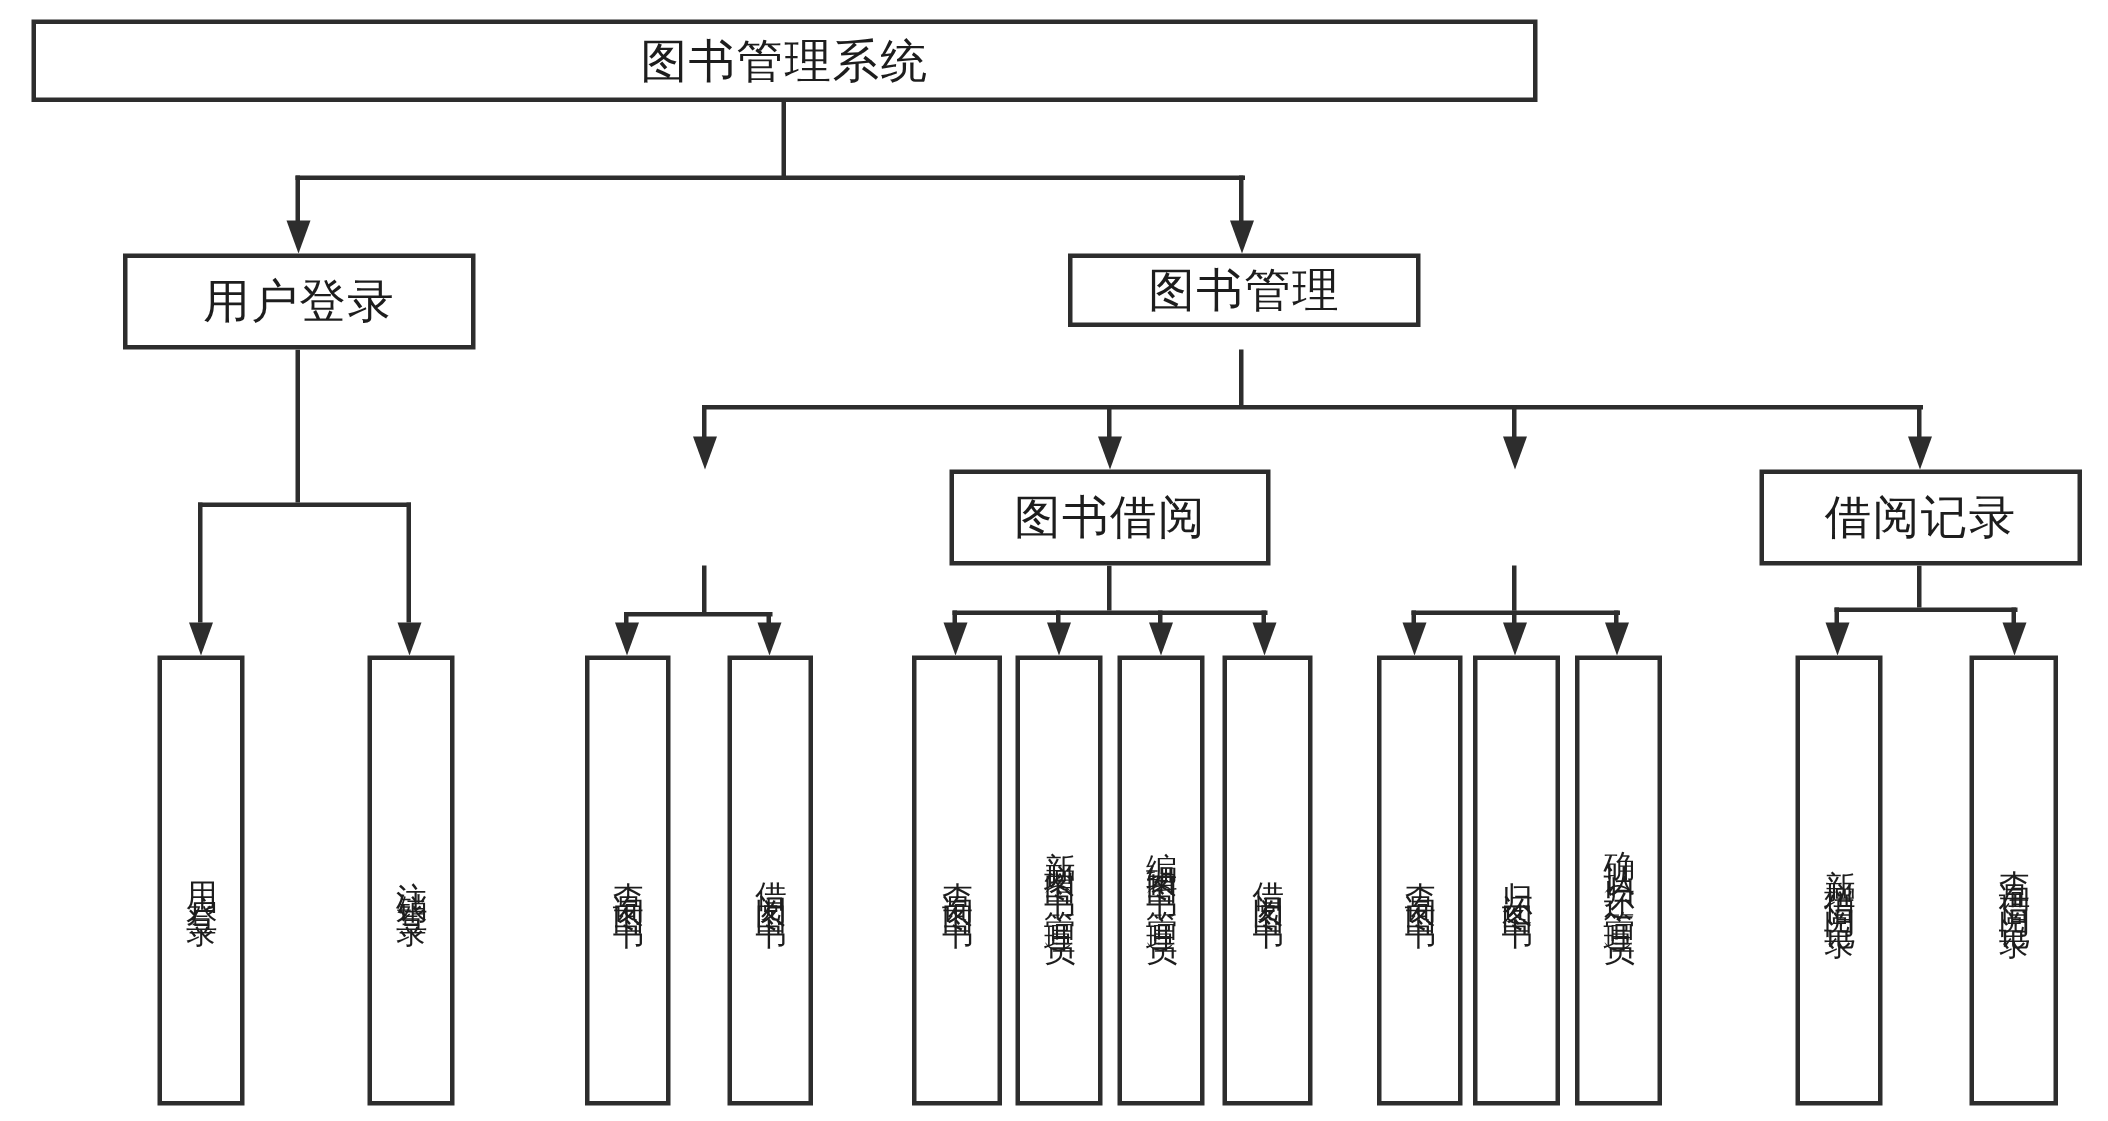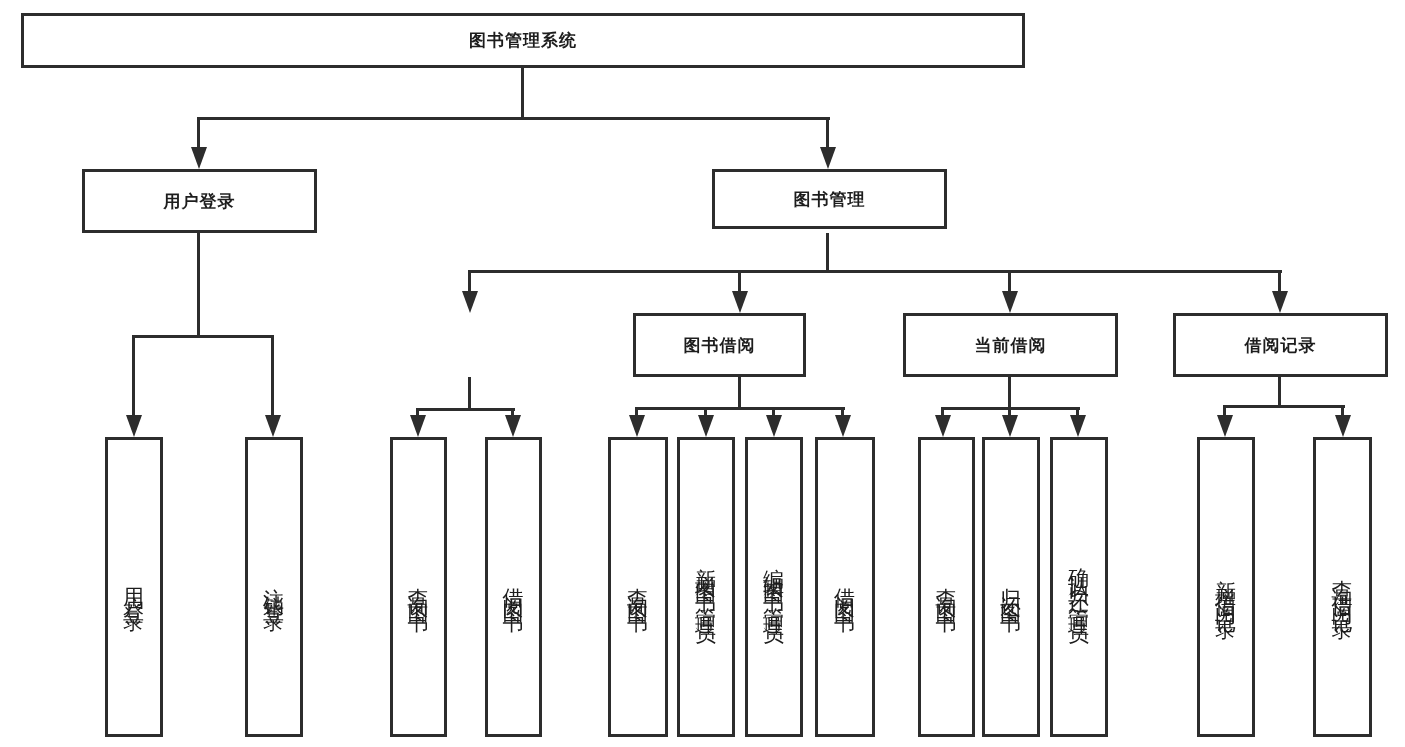"图书管理系统" .hbox { font-size: 17px -> 31px; font-weight: bold -> none }
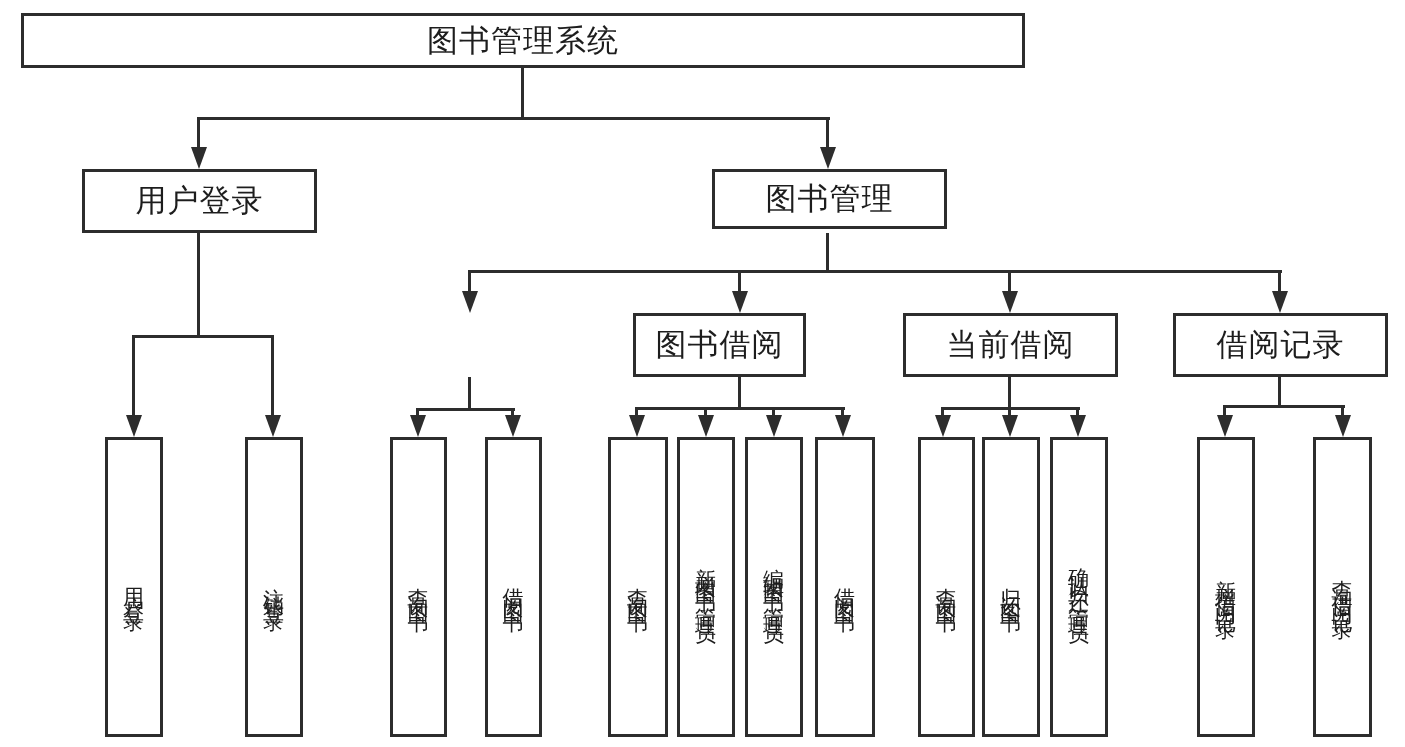"图书管理" div.box { height: 60px -> 49px }
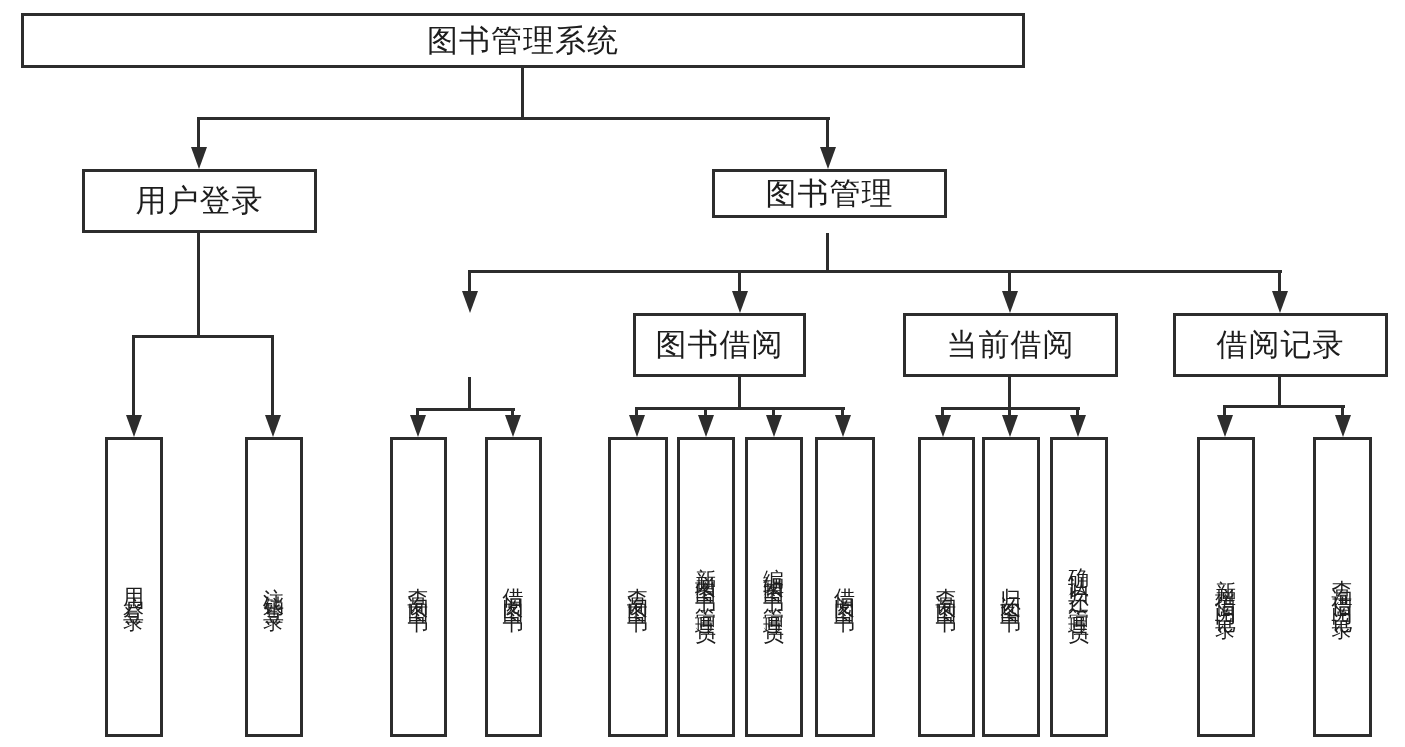"图书借阅" div.box { width: 173px -> 214px }
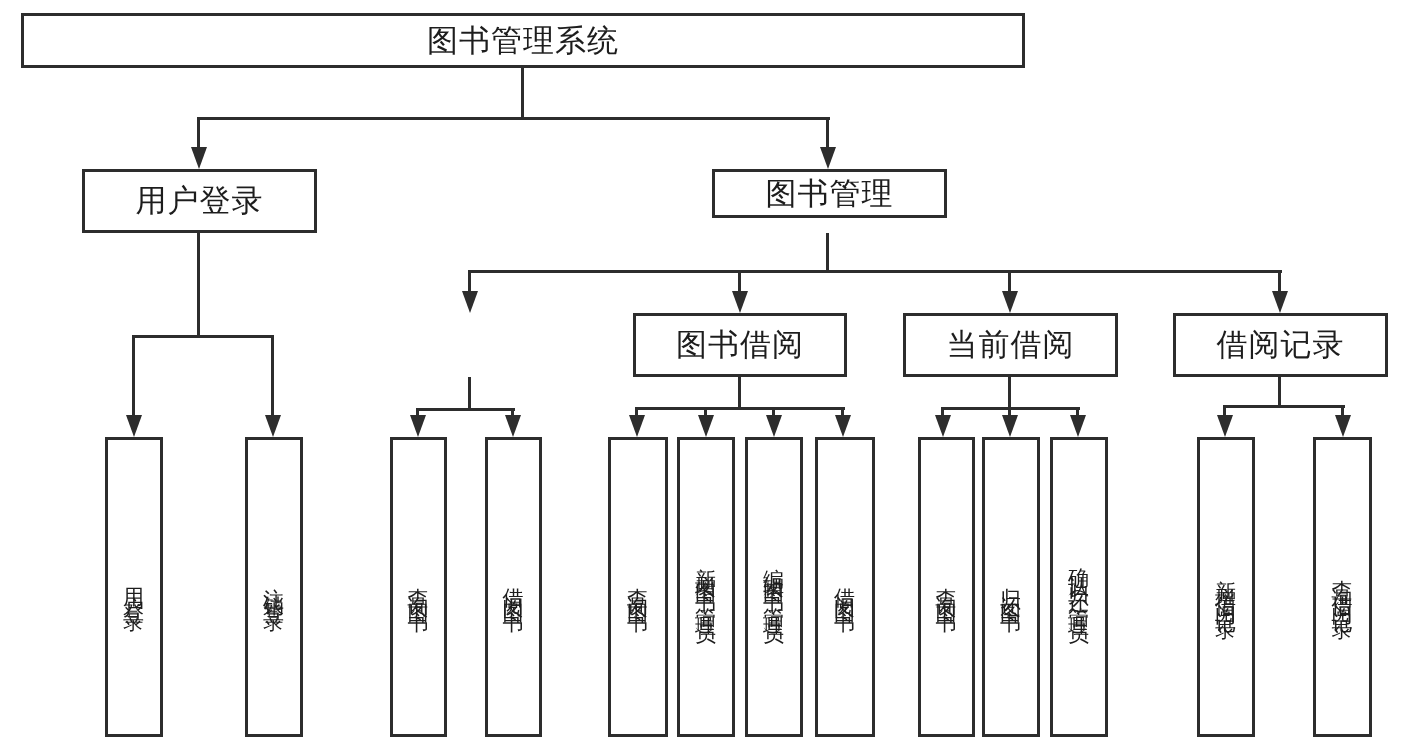"当前借阅" div.box { html: <div>当前借阅</div> -> none }
